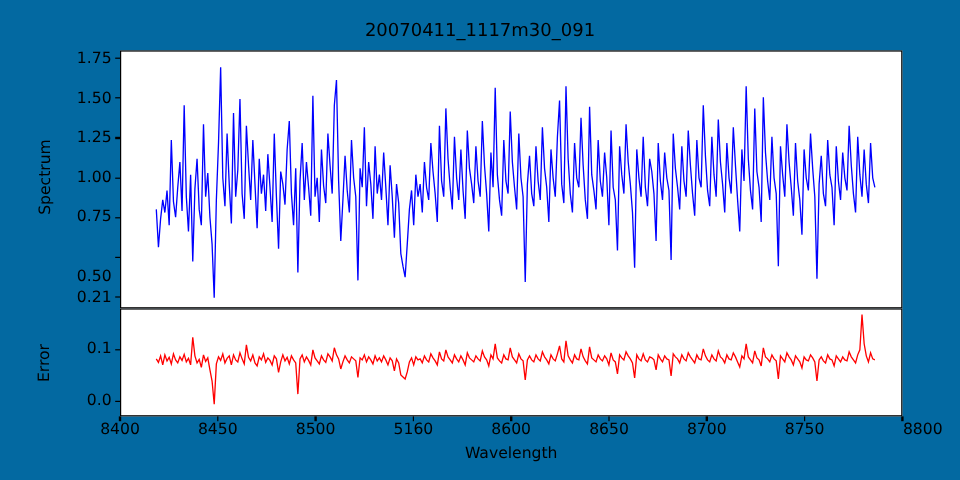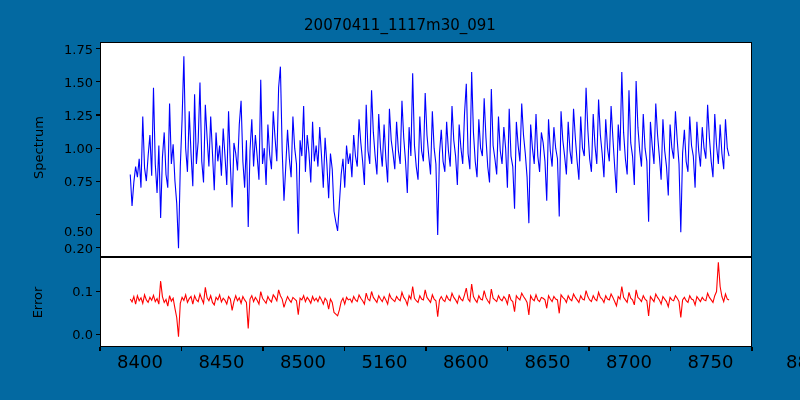"0.20" div.ticklabel-y { text: 0.20 -> 0.21 }
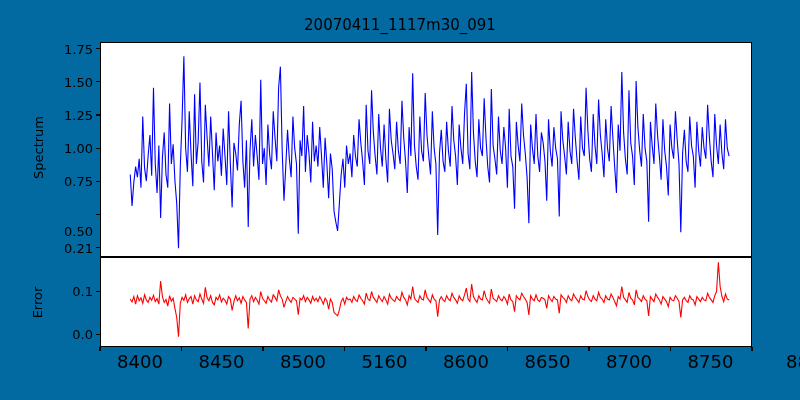"8400" .ticklabel-x { font-size: 18px -> 13px; margin-left: 40px -> none }
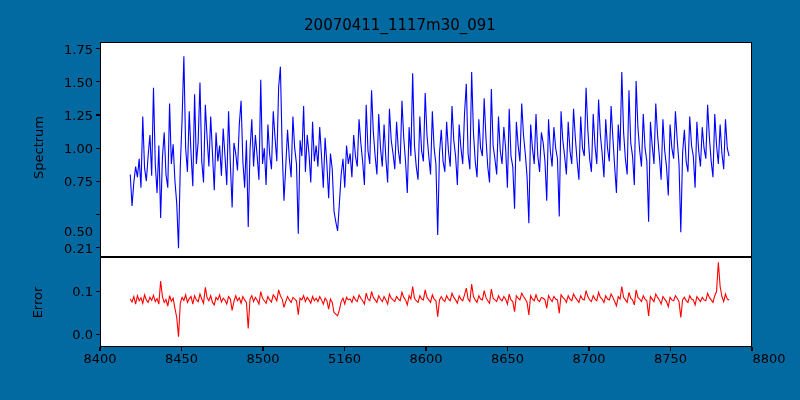"Wavelength" div { html: none -> <div>Wavelength</div> }
